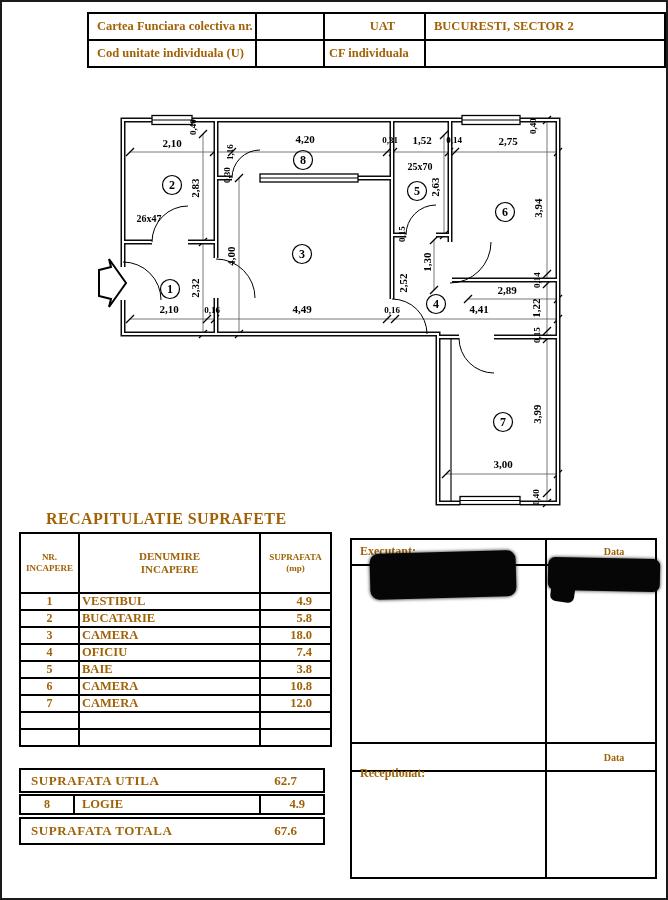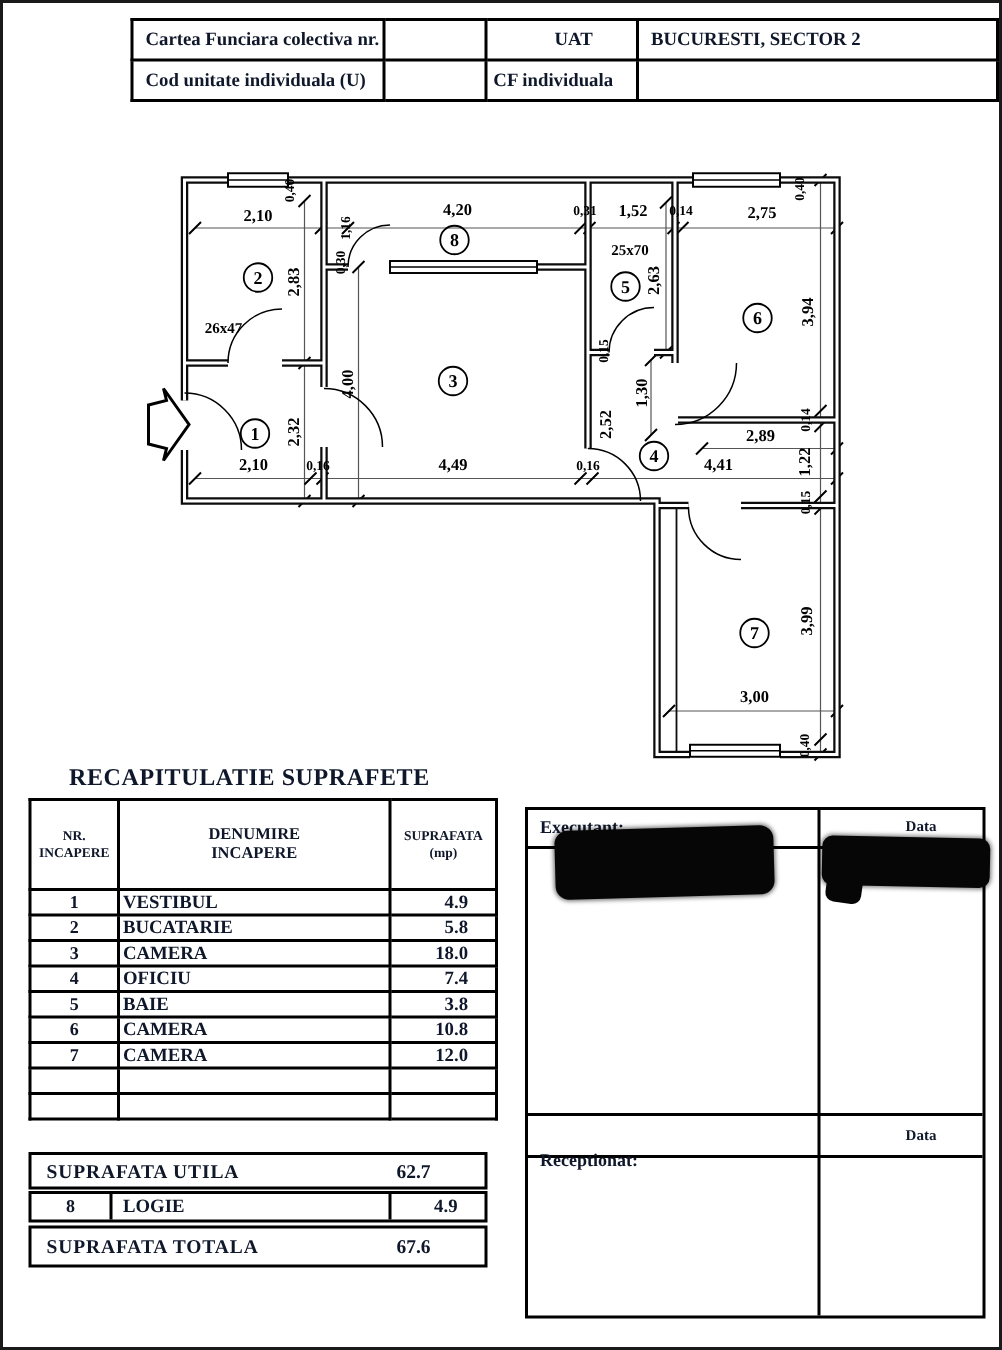"Cartea Funciara colectiva nr." .page { color: #0f172a -> #a16207 }
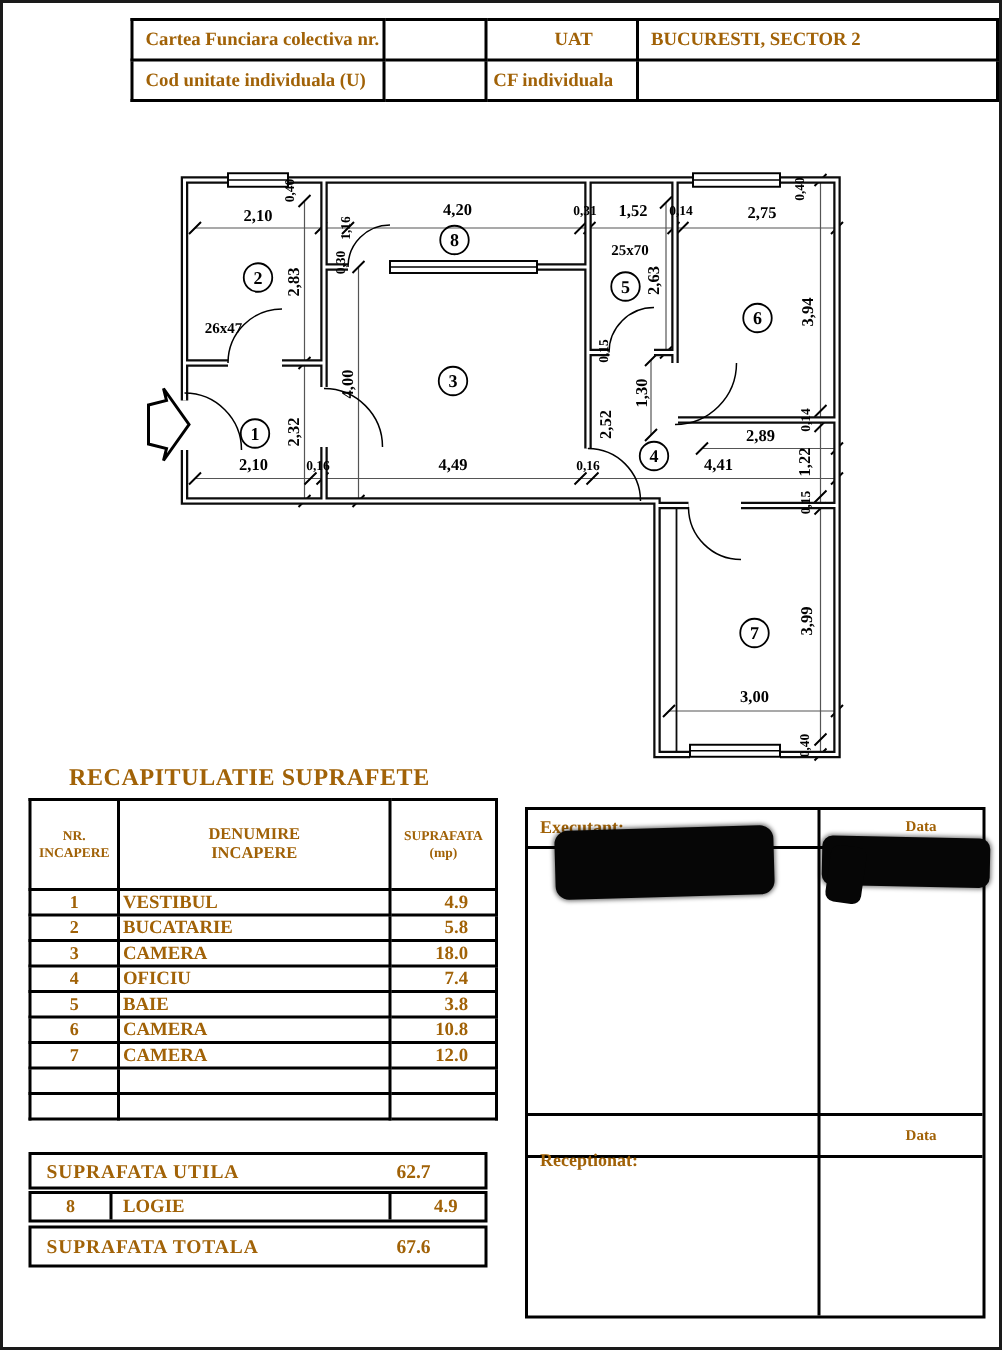"62.7" .sumbox .val { padding-right: 36px -> 26px }
